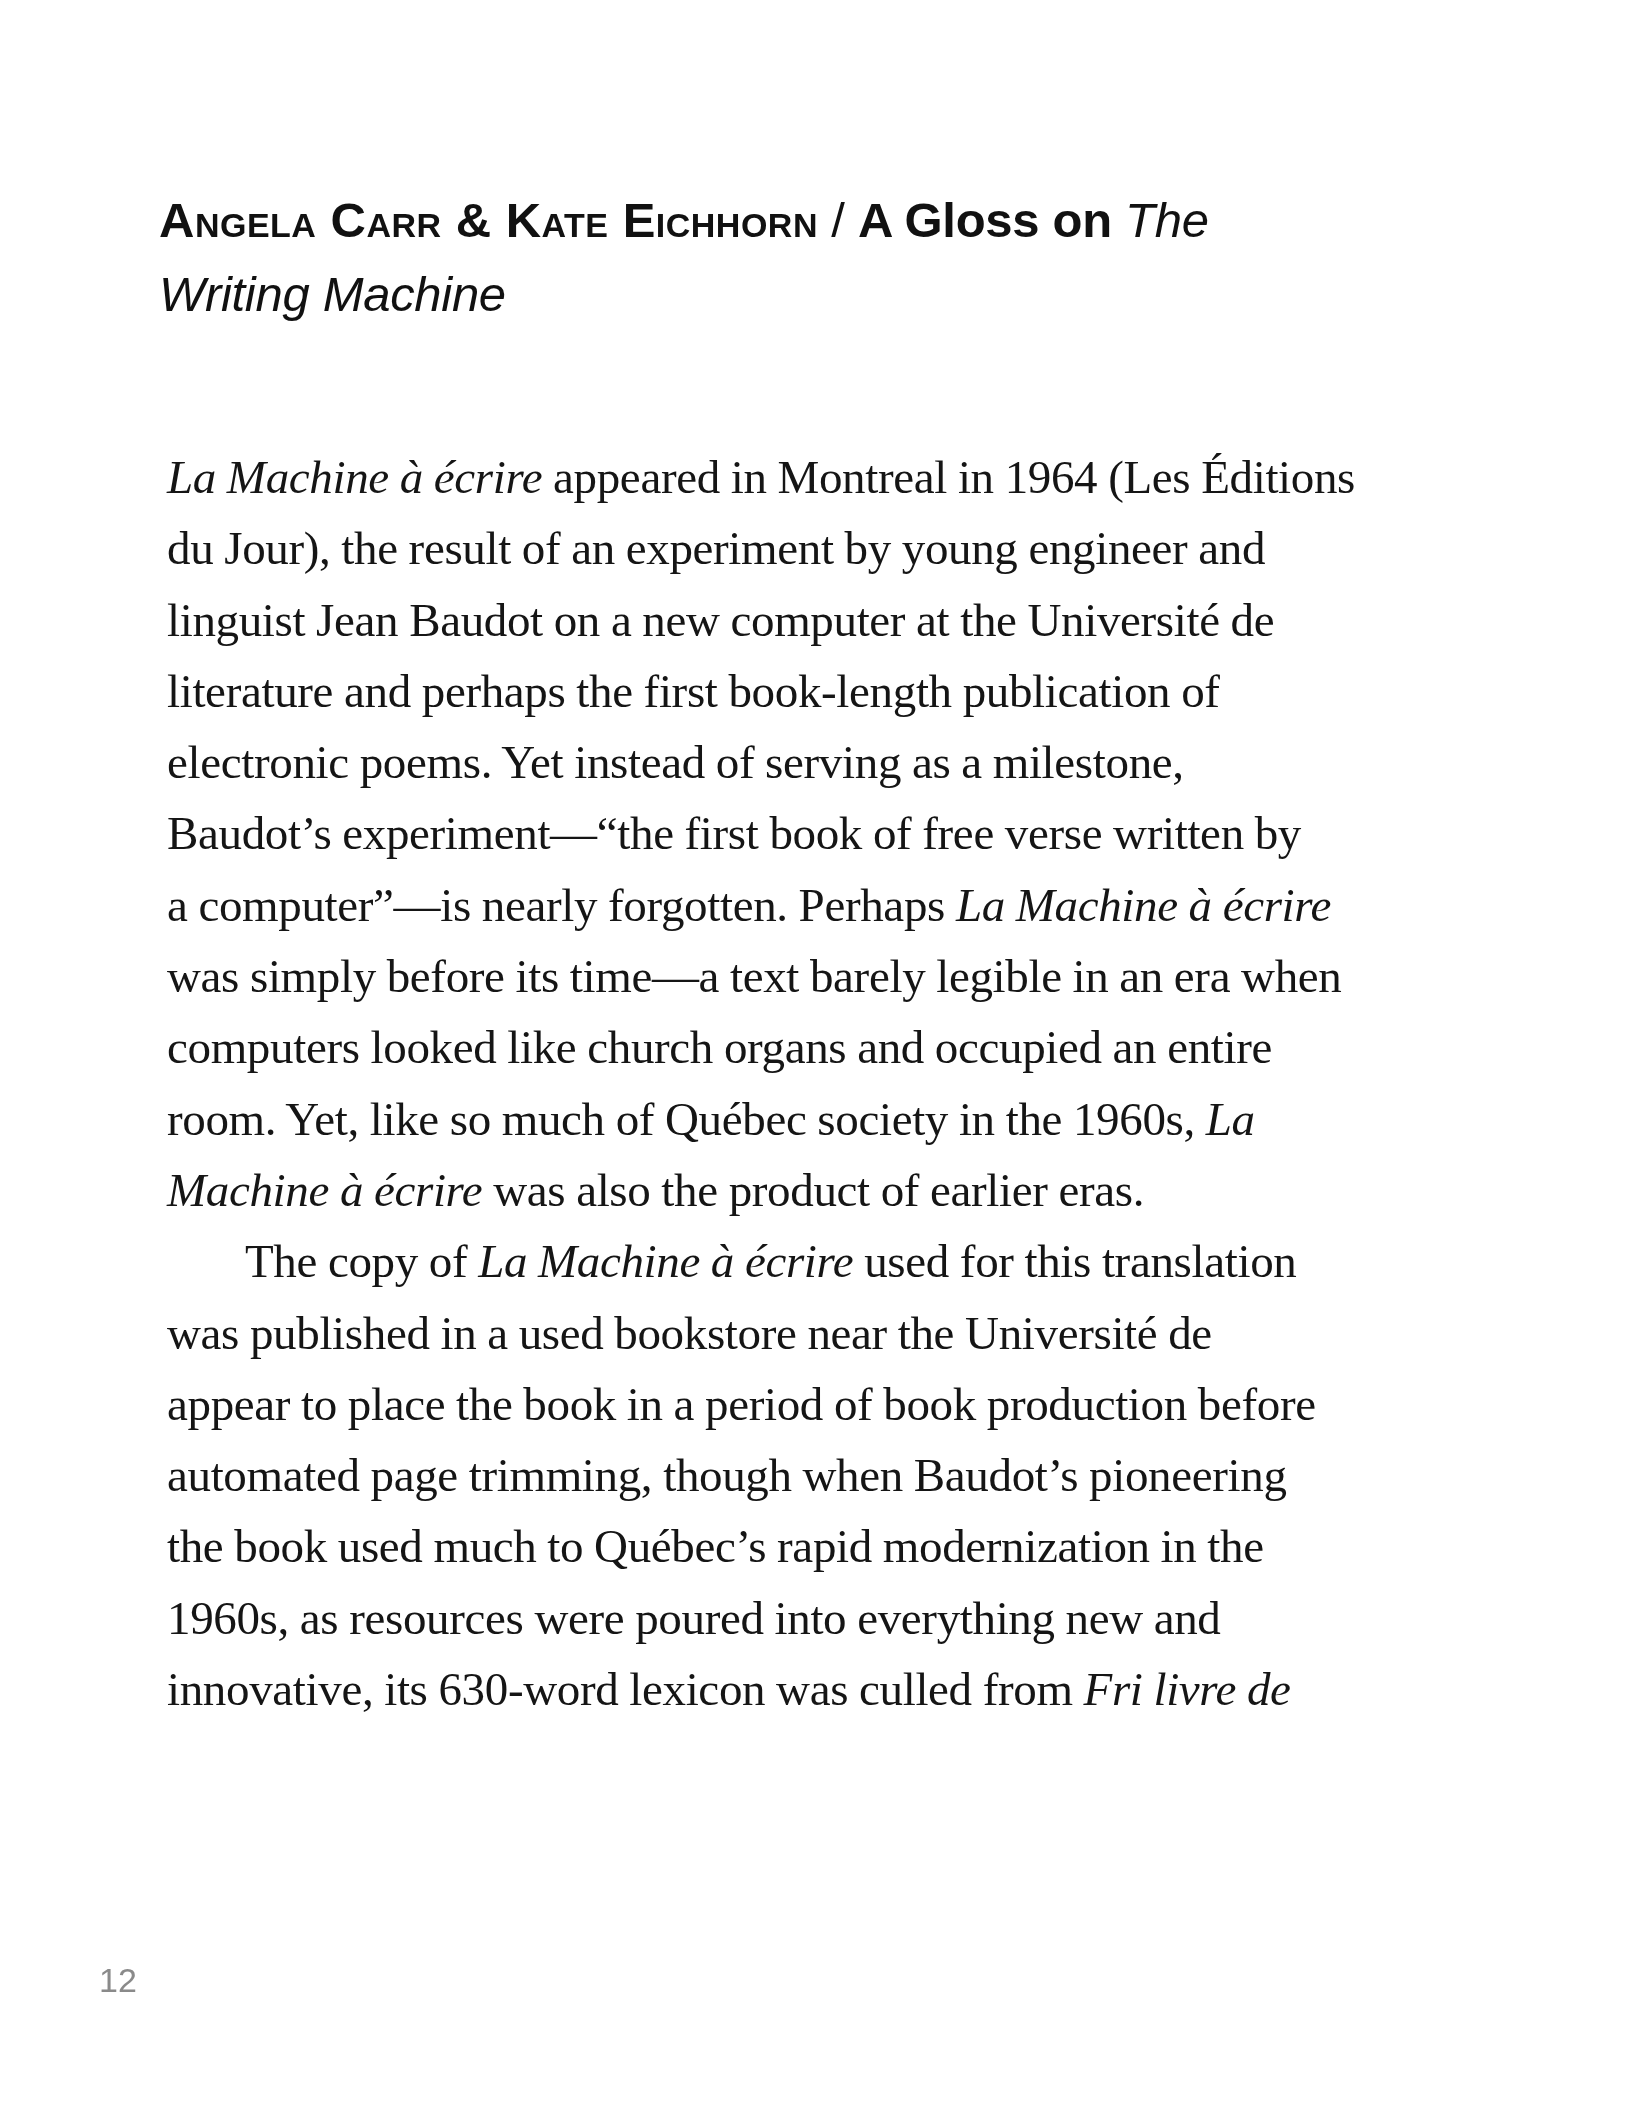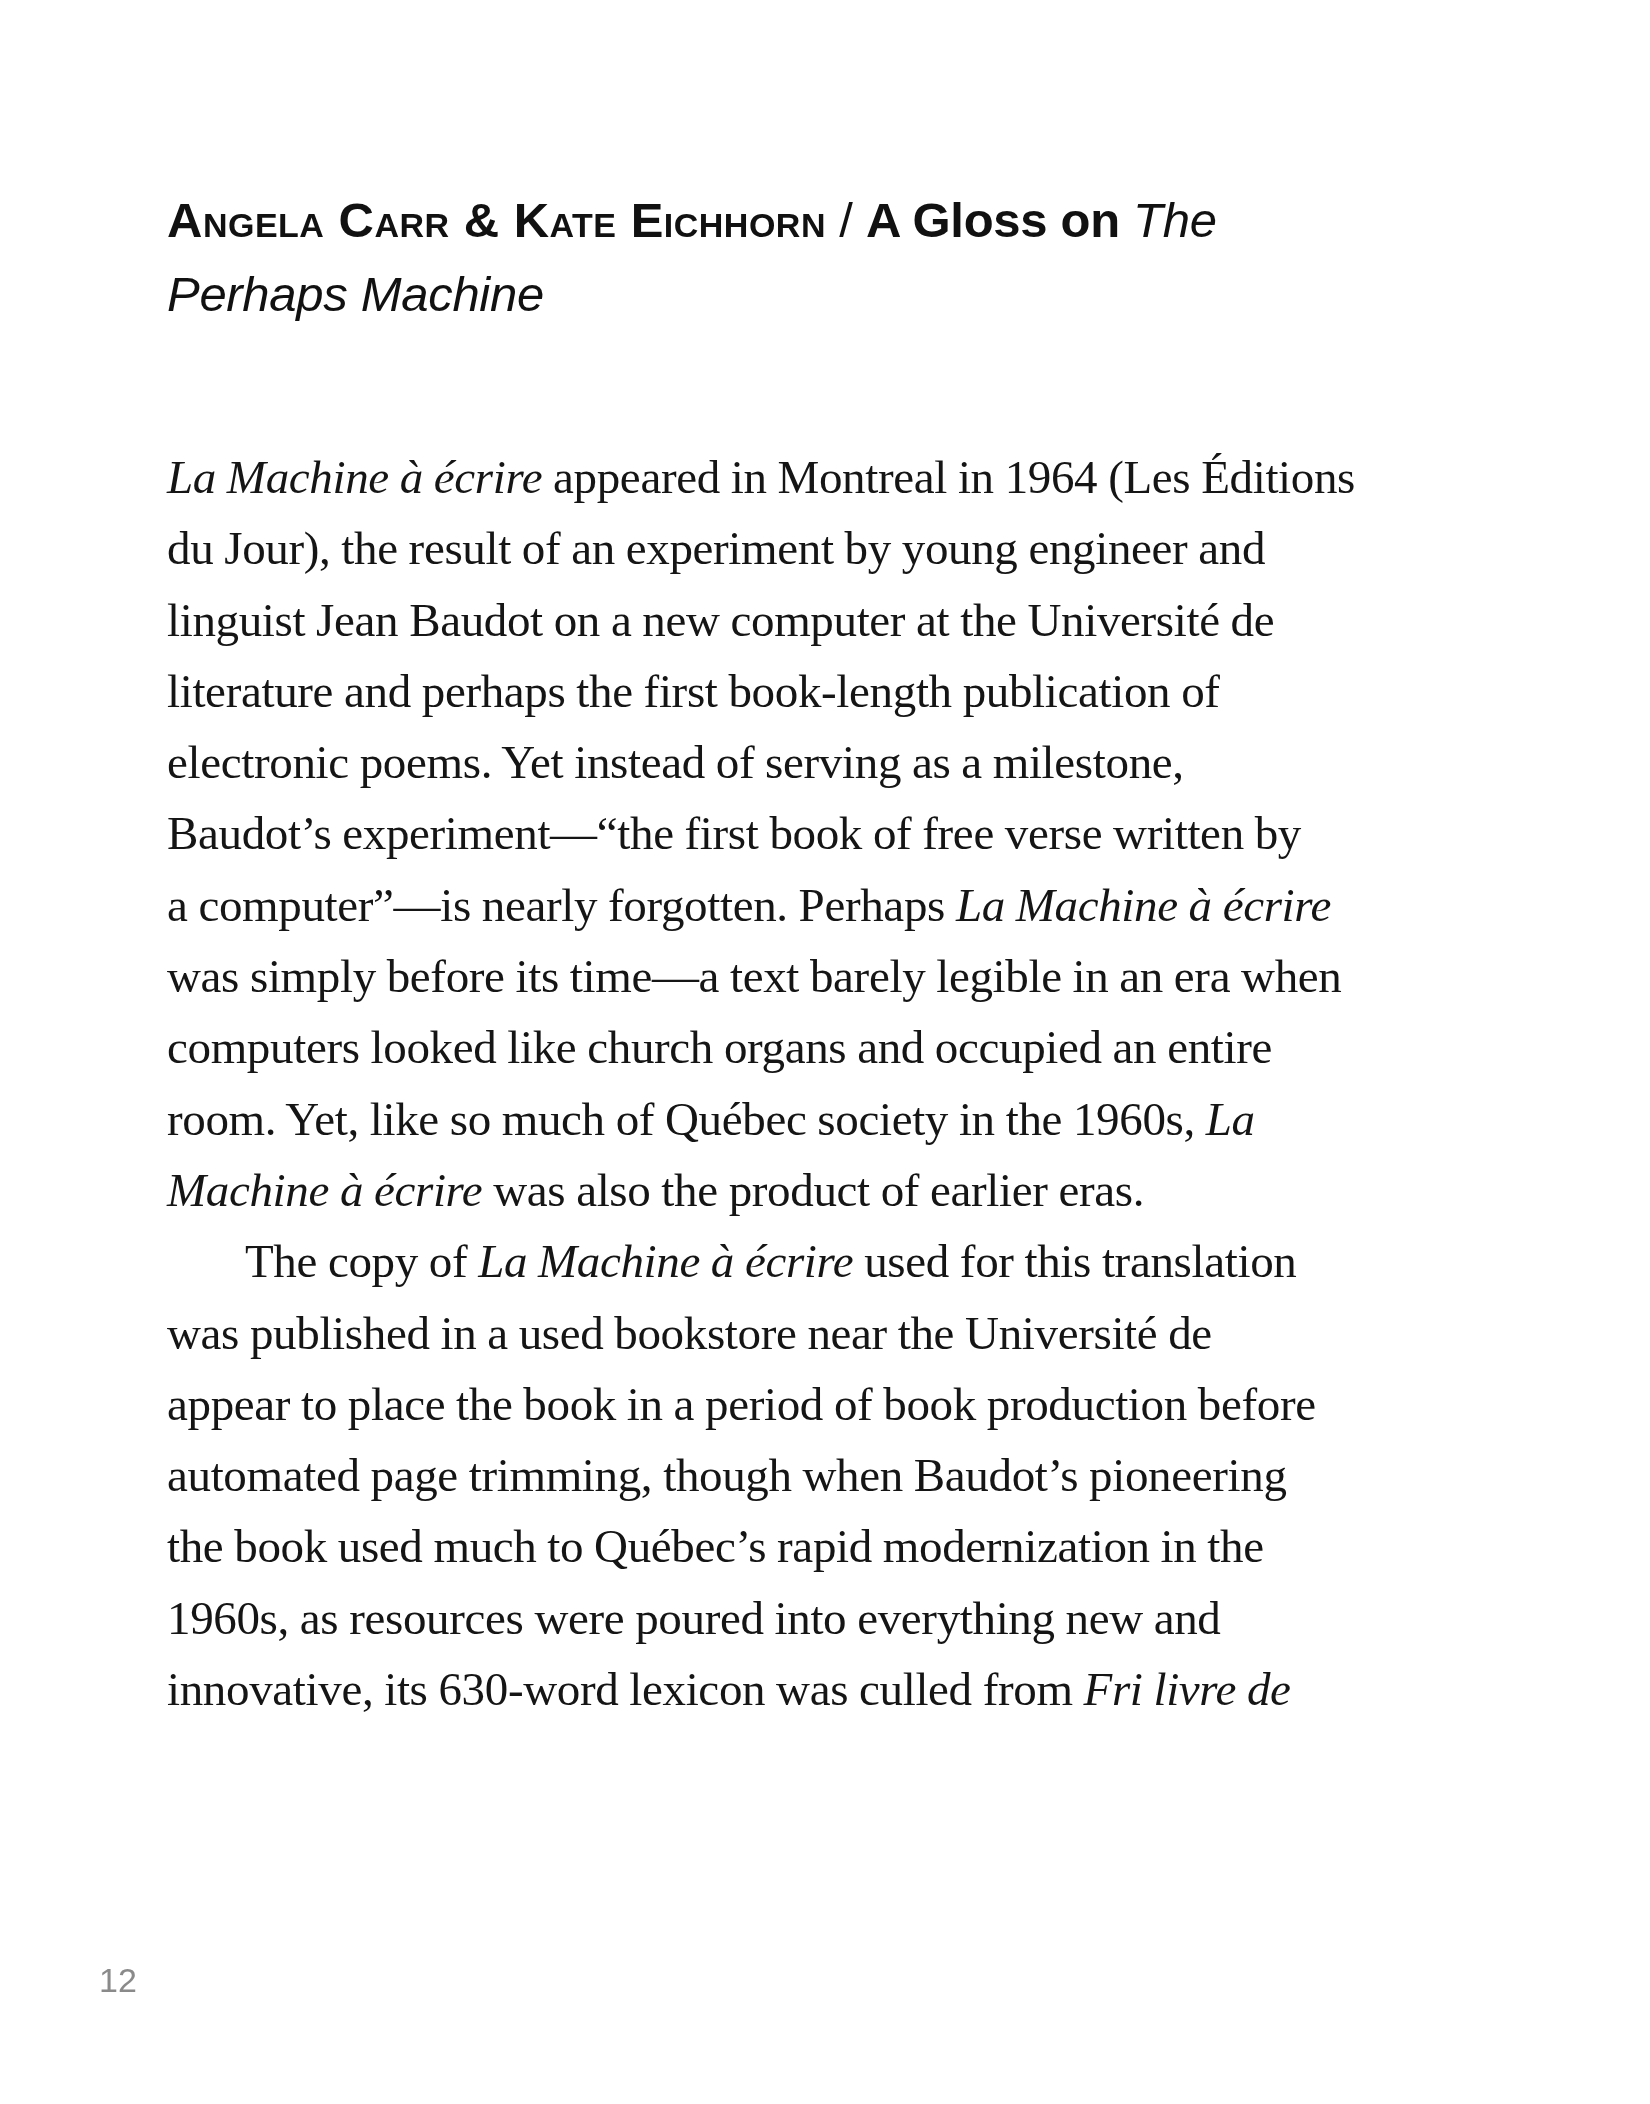"Angela Carr & Kate Eichhorn" .page-title { left: 167px -> 159px }
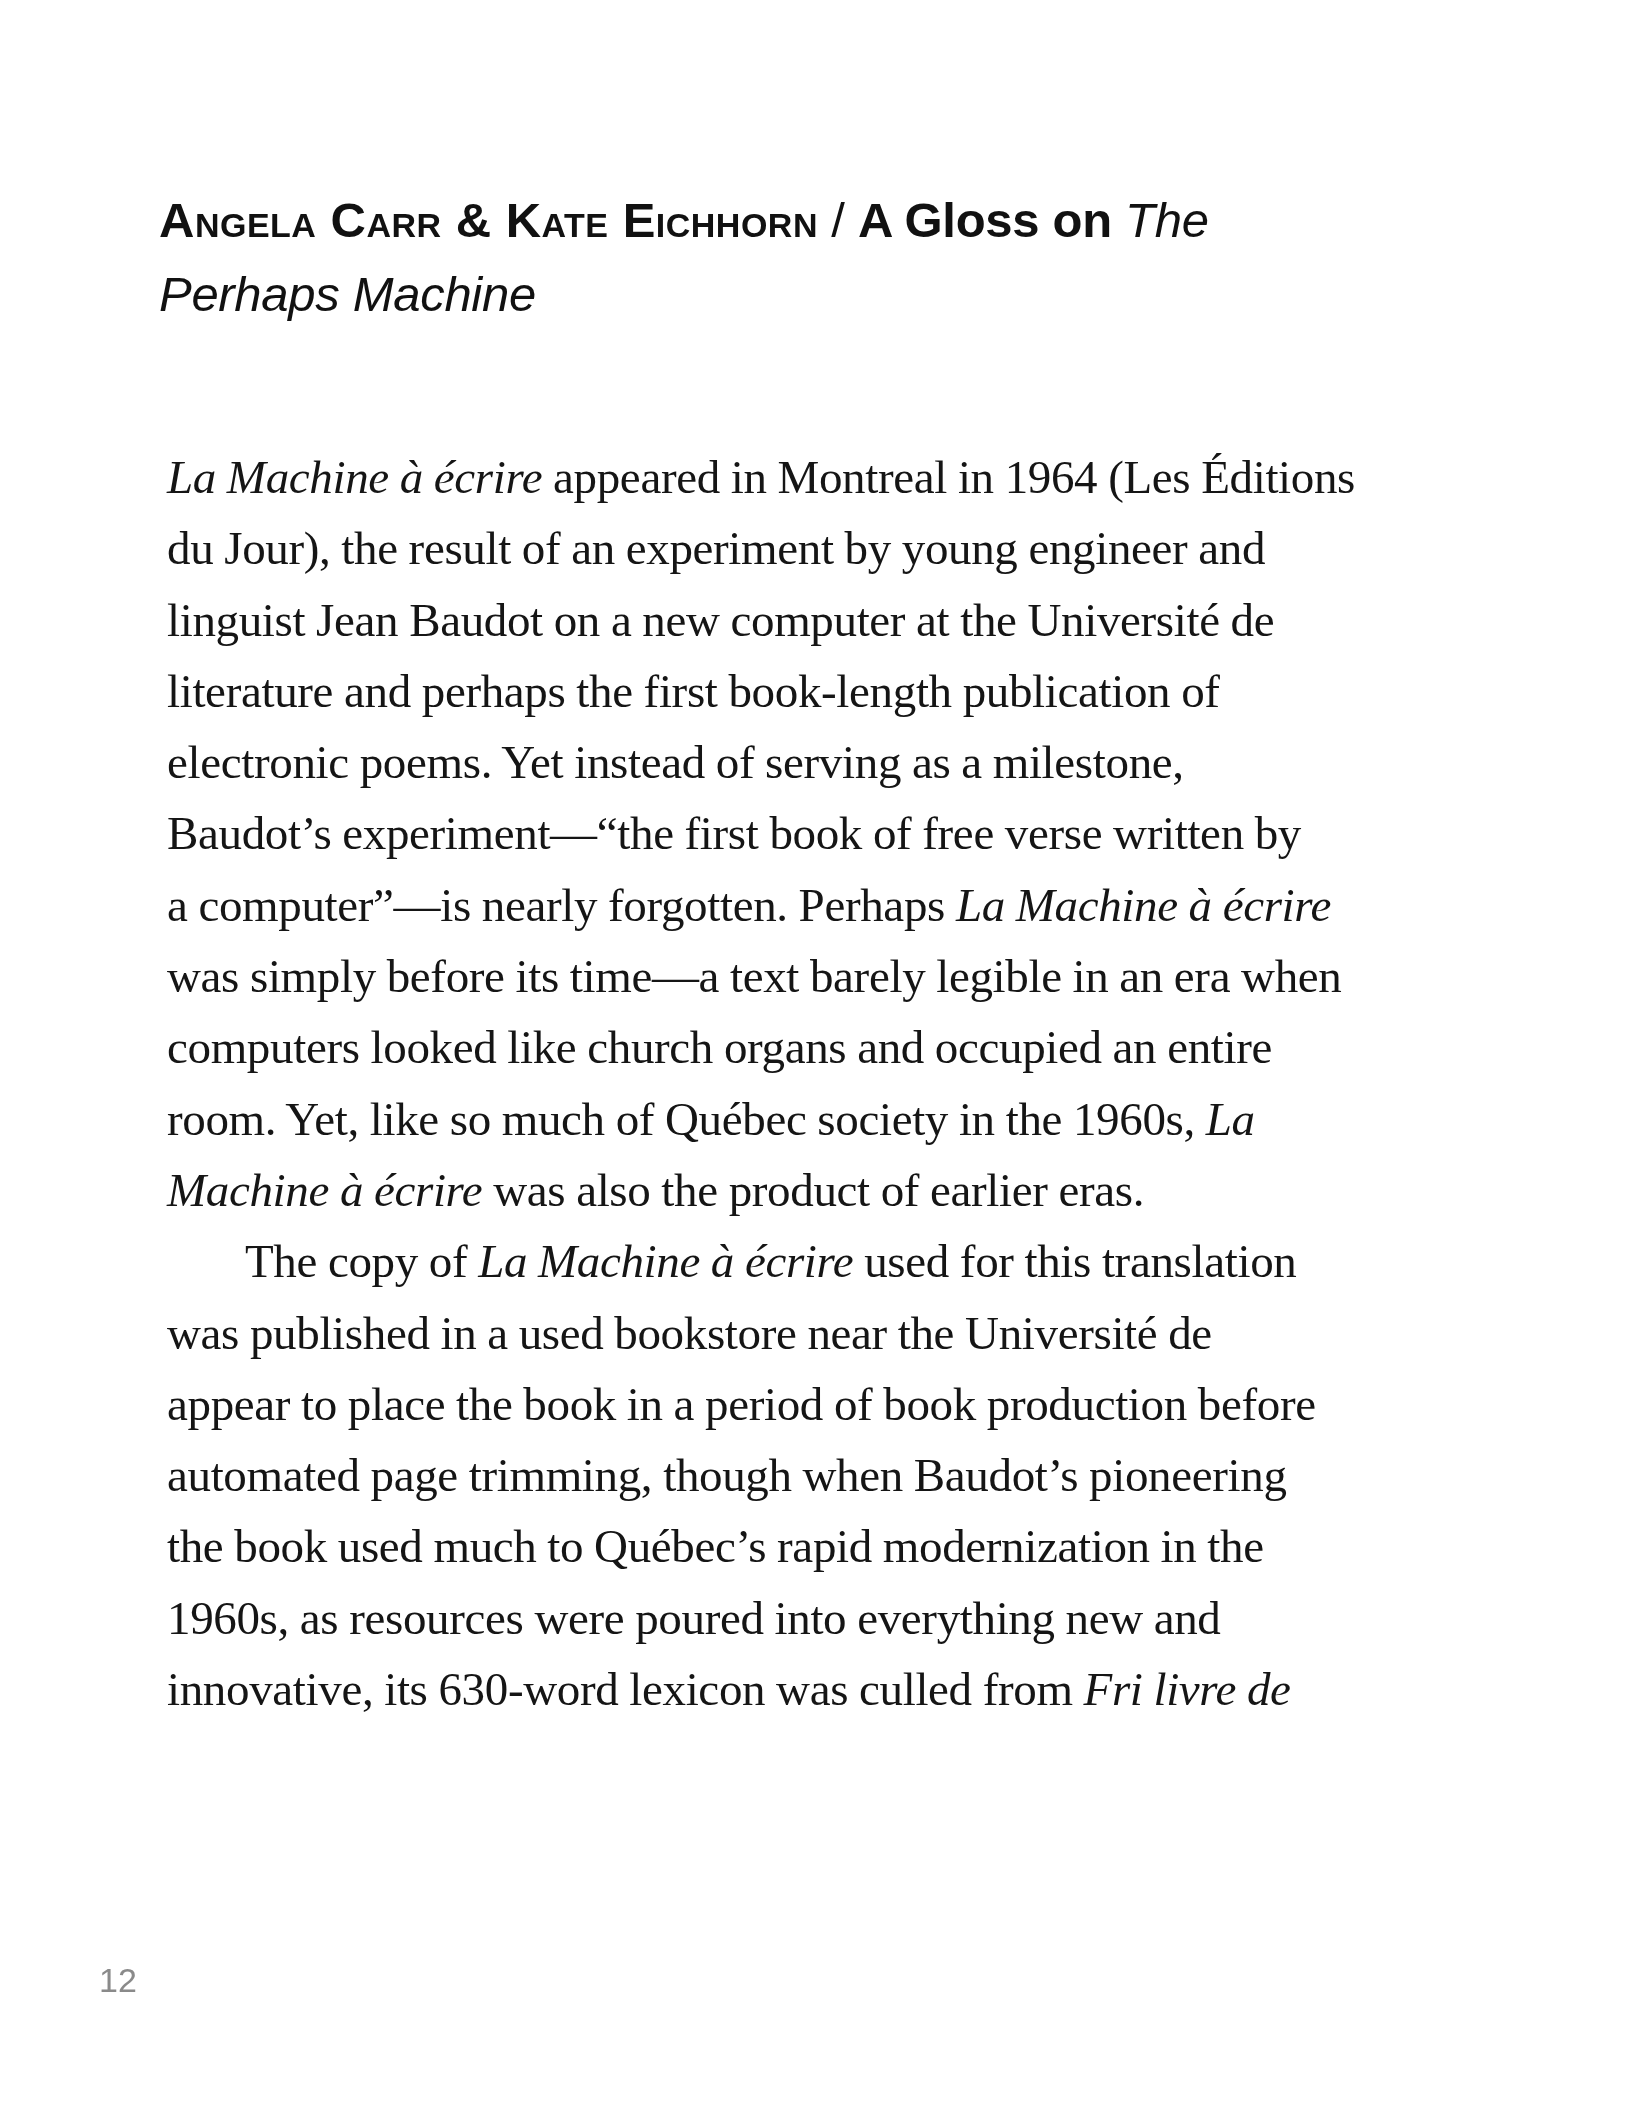"Perhaps Machine" span.title-italic { text: Perhaps -> Writing }
